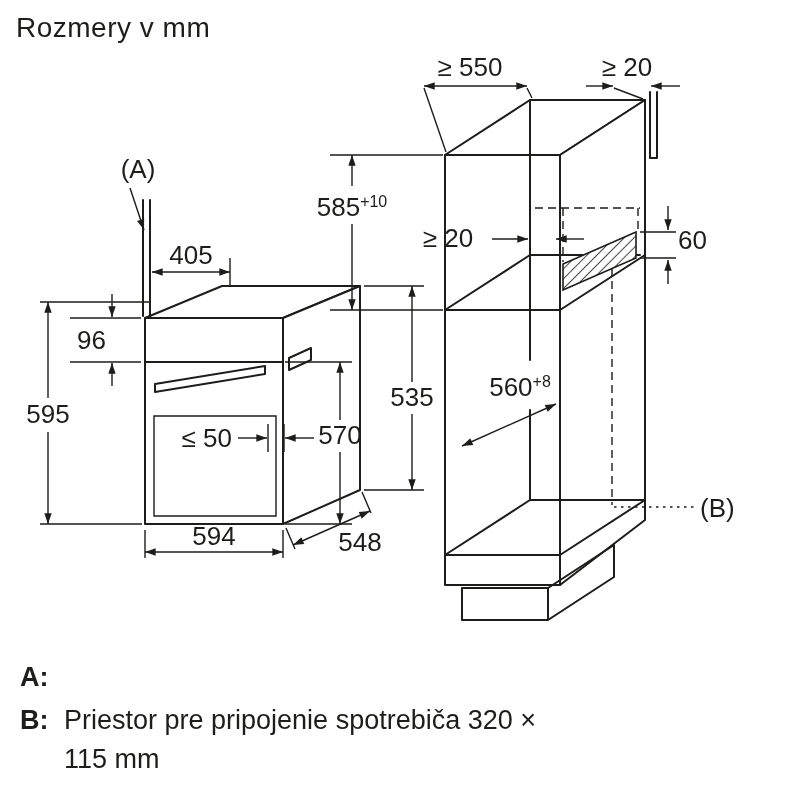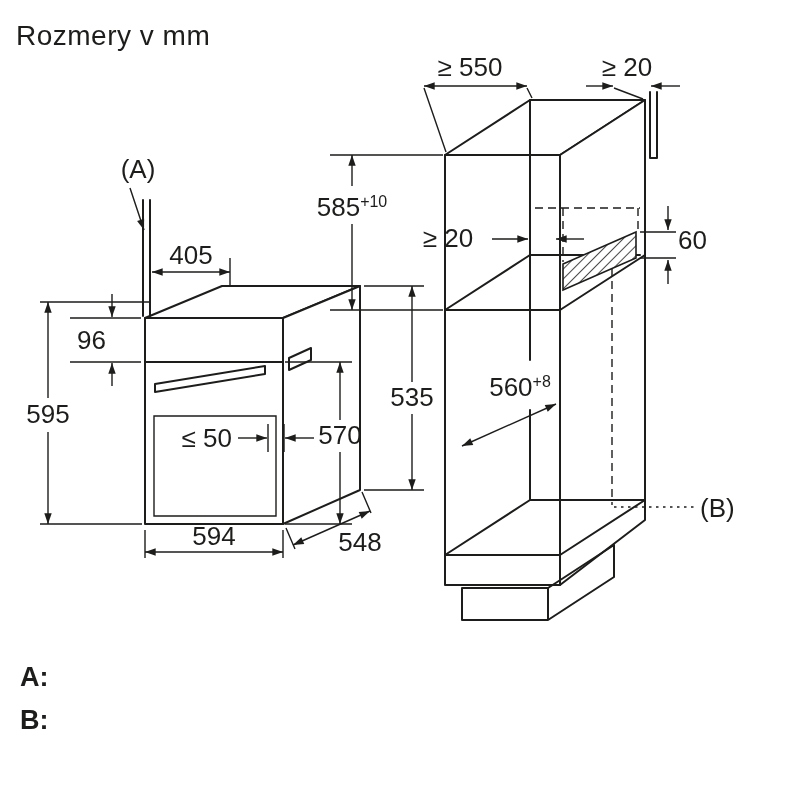"Rozmery v mm" .title { top: 20px -> 12px }
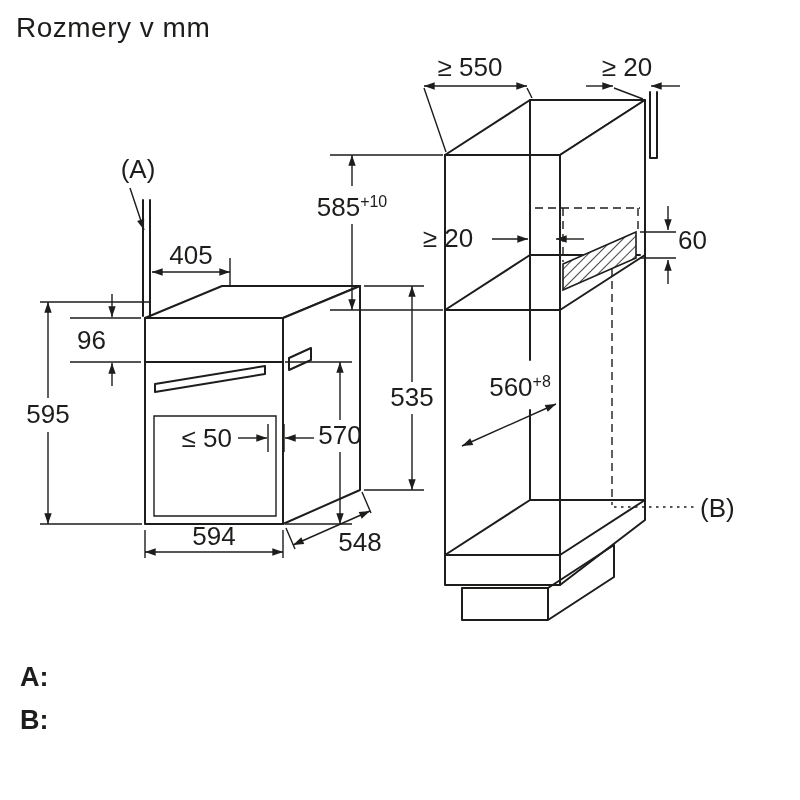"Priestor pre pripojenie spotrebiča 320" div { html: none -> <div>Priestor pre pripojenie spotrebiča 320 ×</div> }
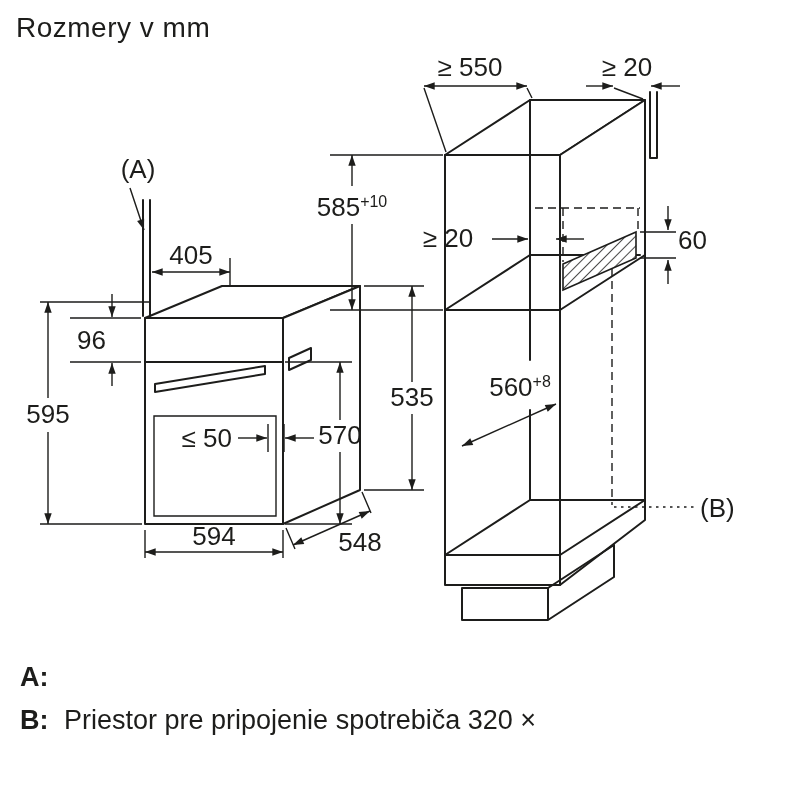"115 mm" div { html: none -> <div>115 mm</div> }
